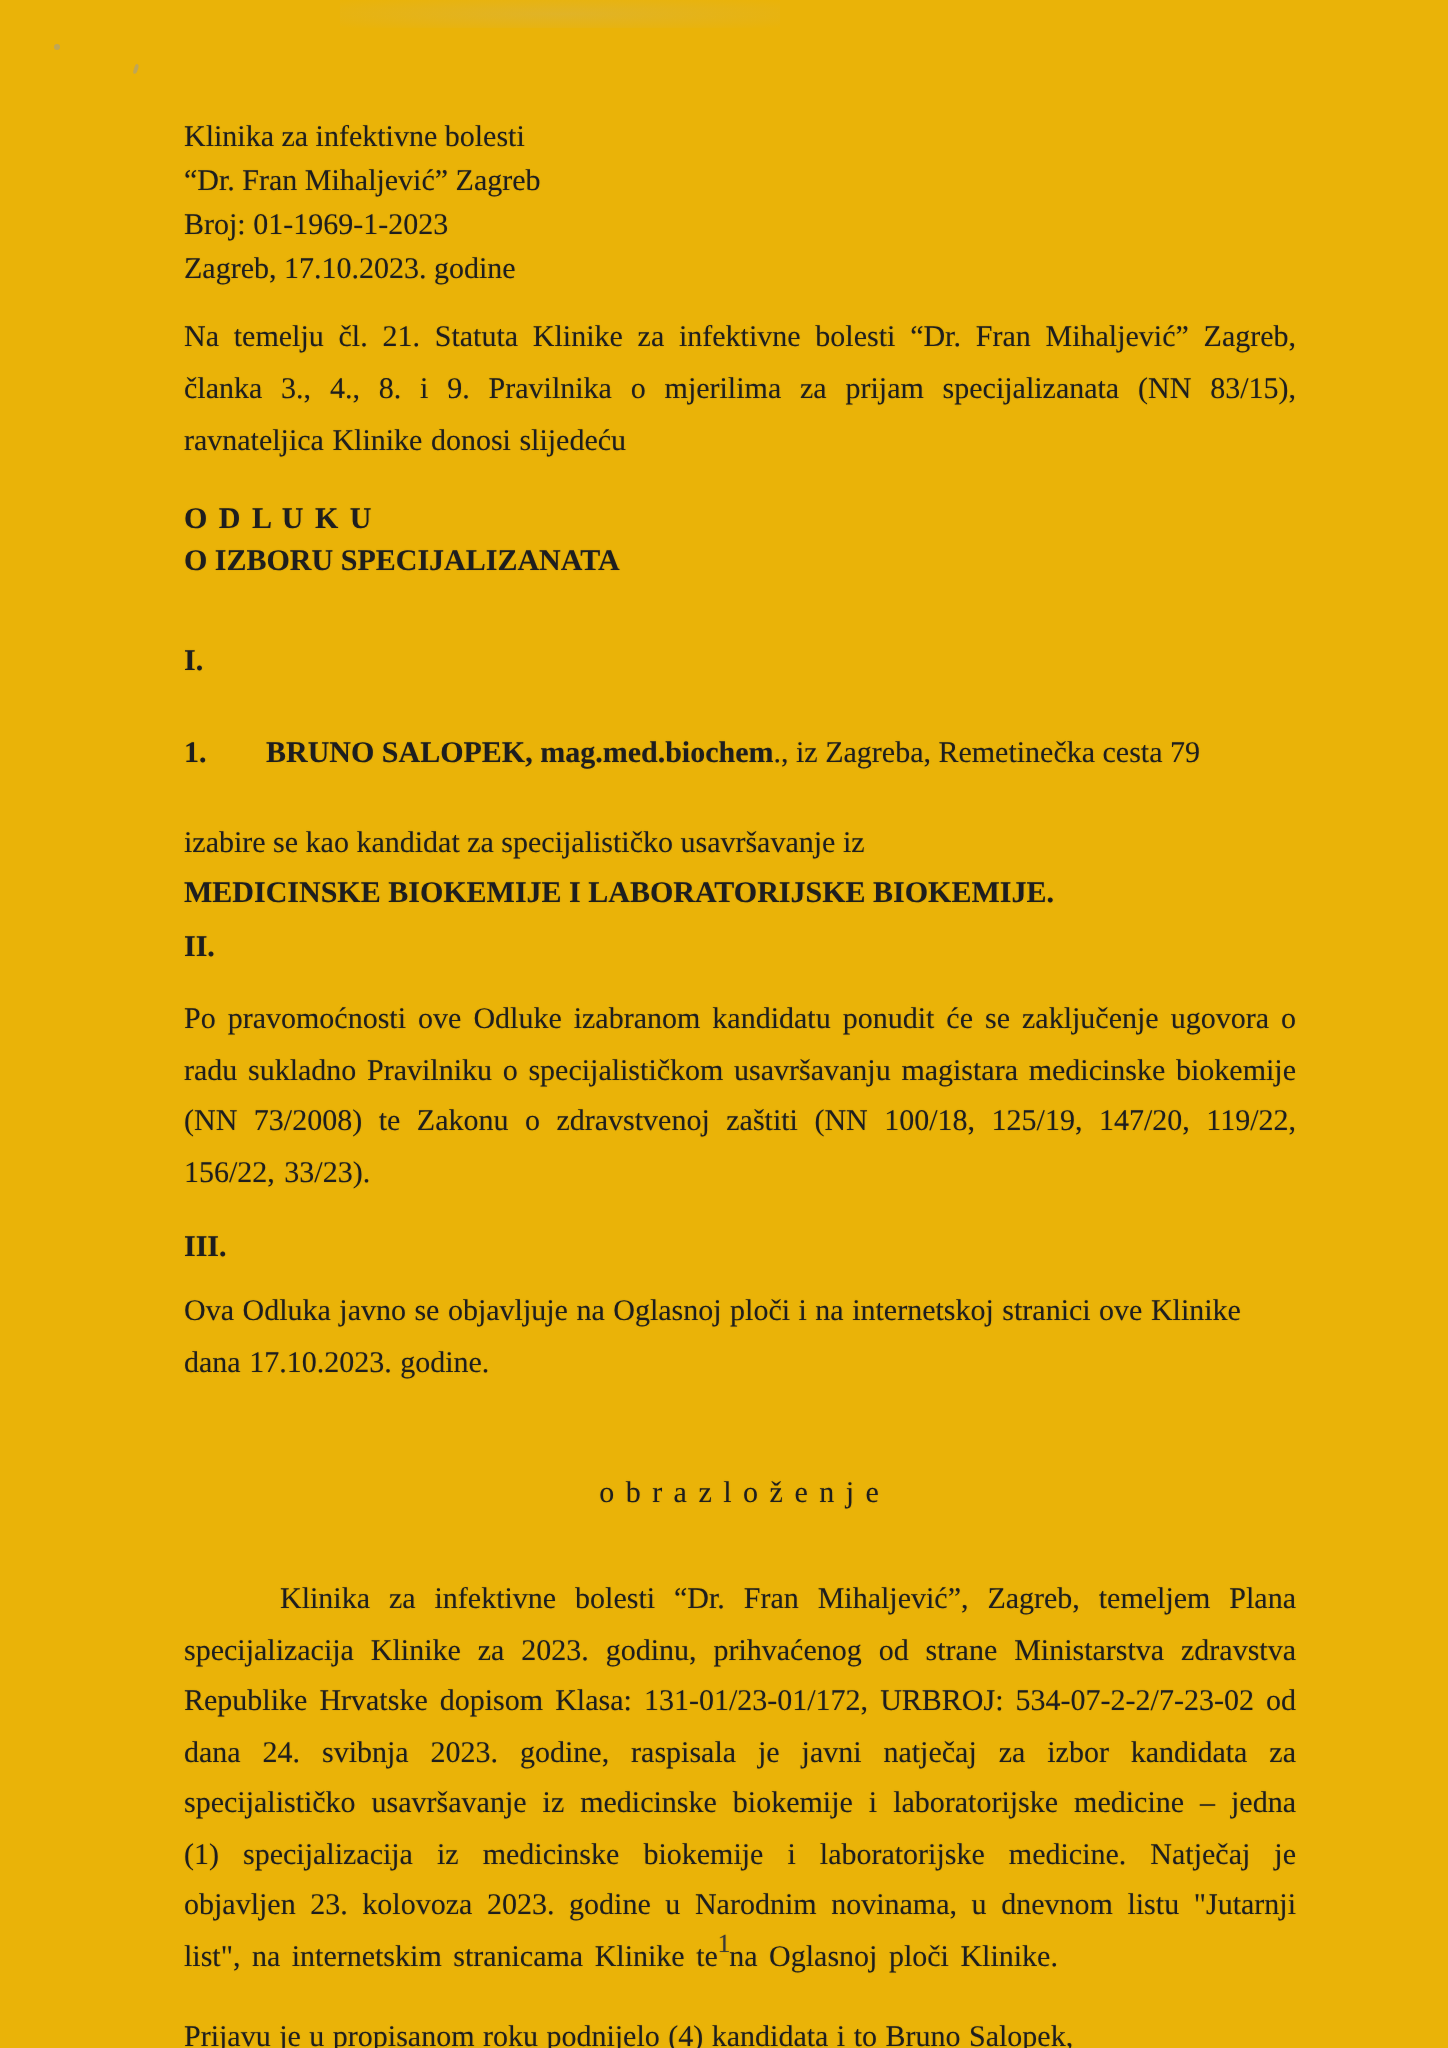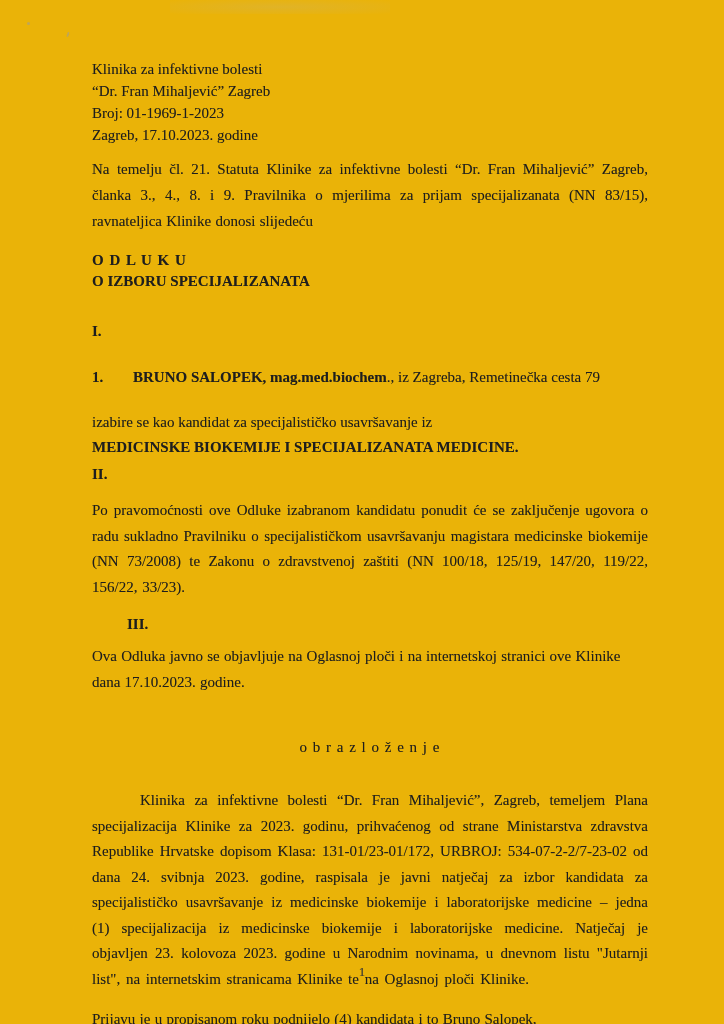"MEDICINSKE BIOKEMIJE I SPECIJALIZANATA" div.bold-line { text: SPECIJALIZANATA MEDICINE -> LABORATORIJSKE BIOKEMIJE }
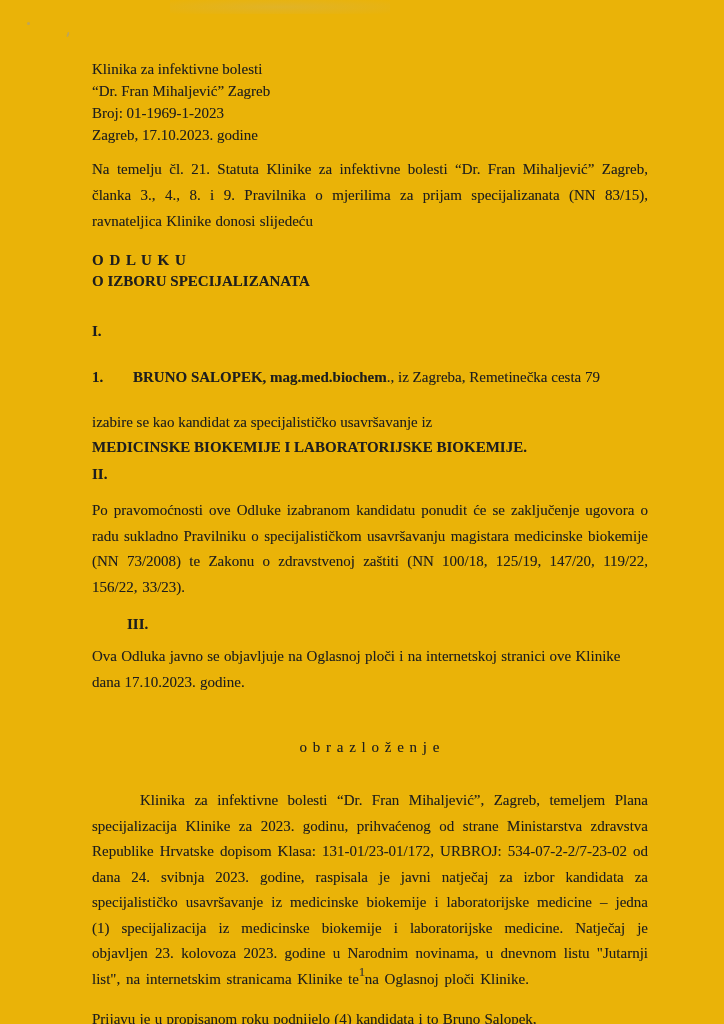"III." .label-iii { margin-left: 35px -> none }
